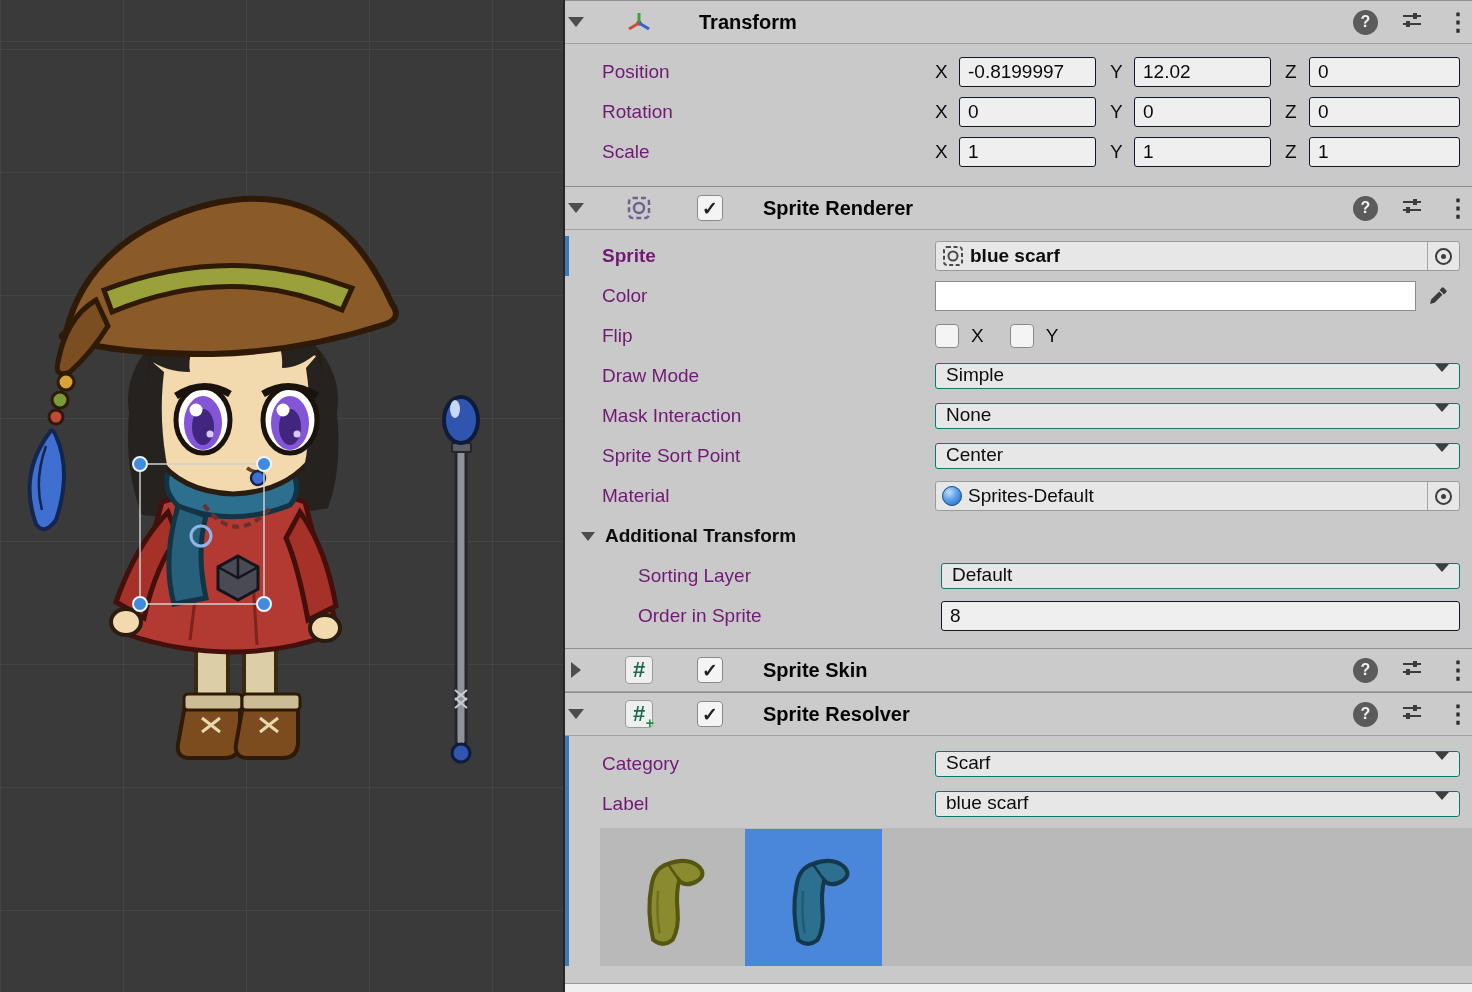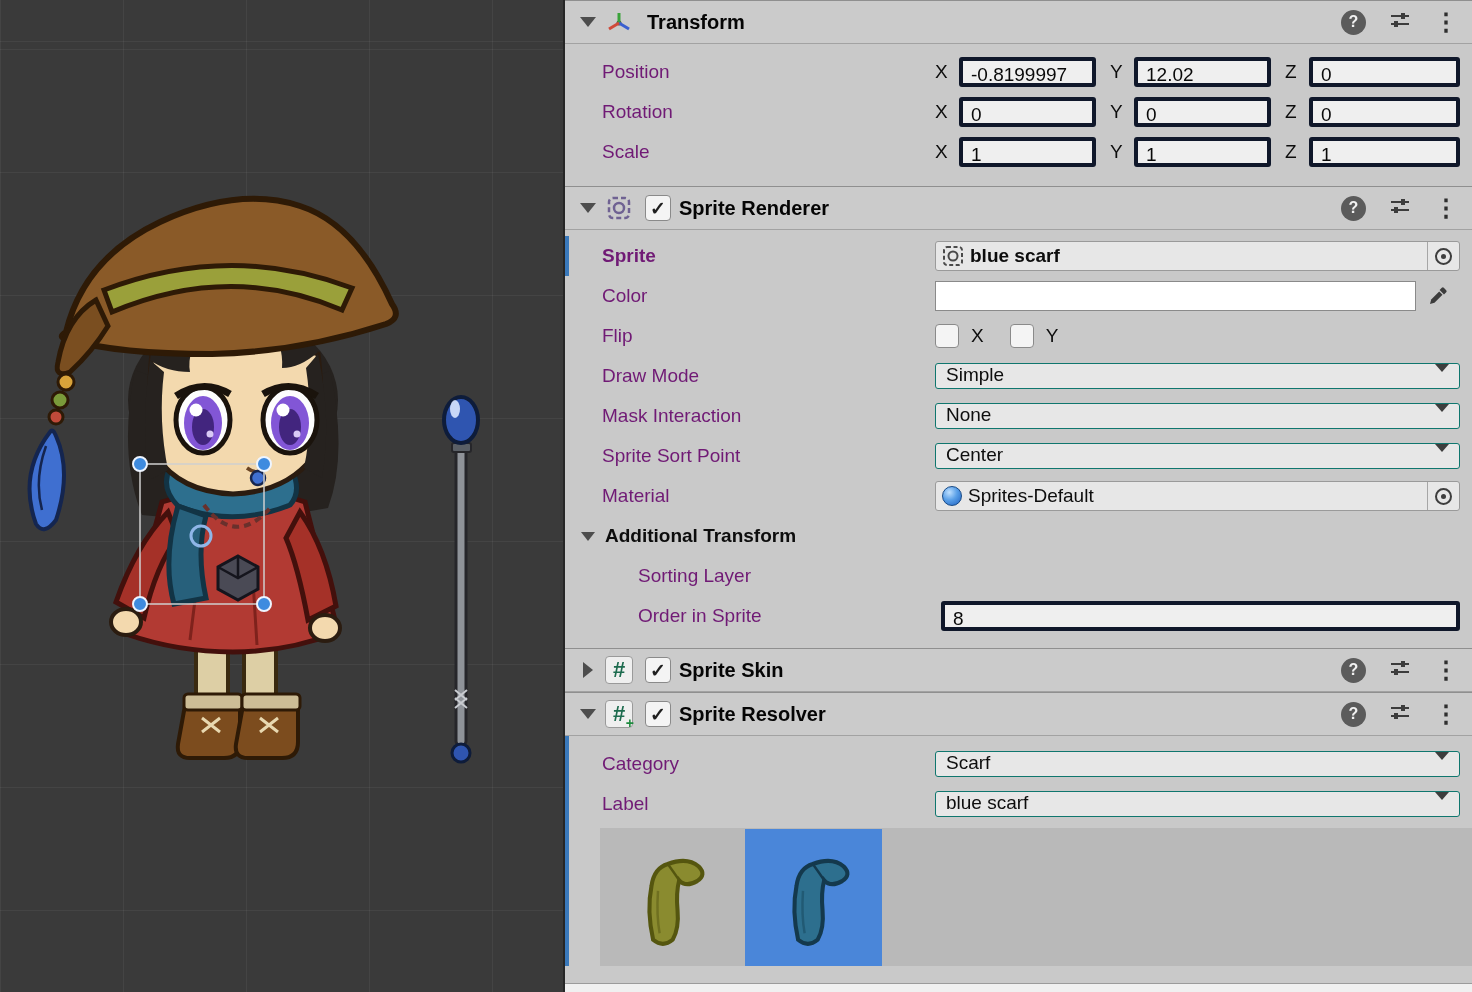"Transform" .chead { gap: none -> 32px; padding: 0 14px -> 0 2px }
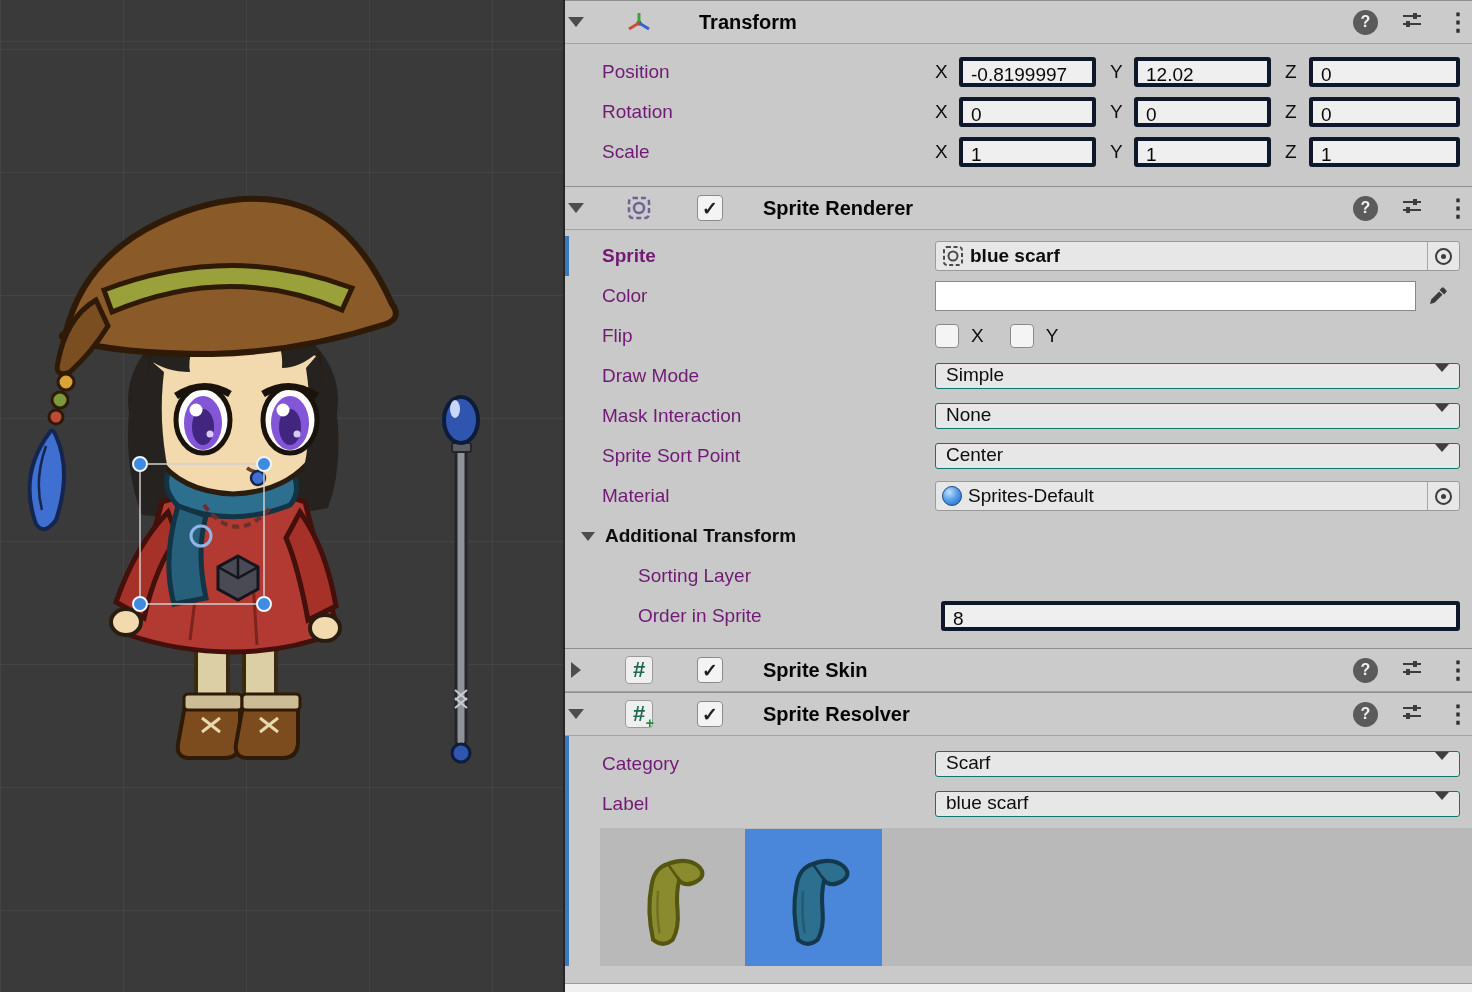"-0.8199997" .field { border: 4px solid #0f172a -> 1px solid #0f172a }
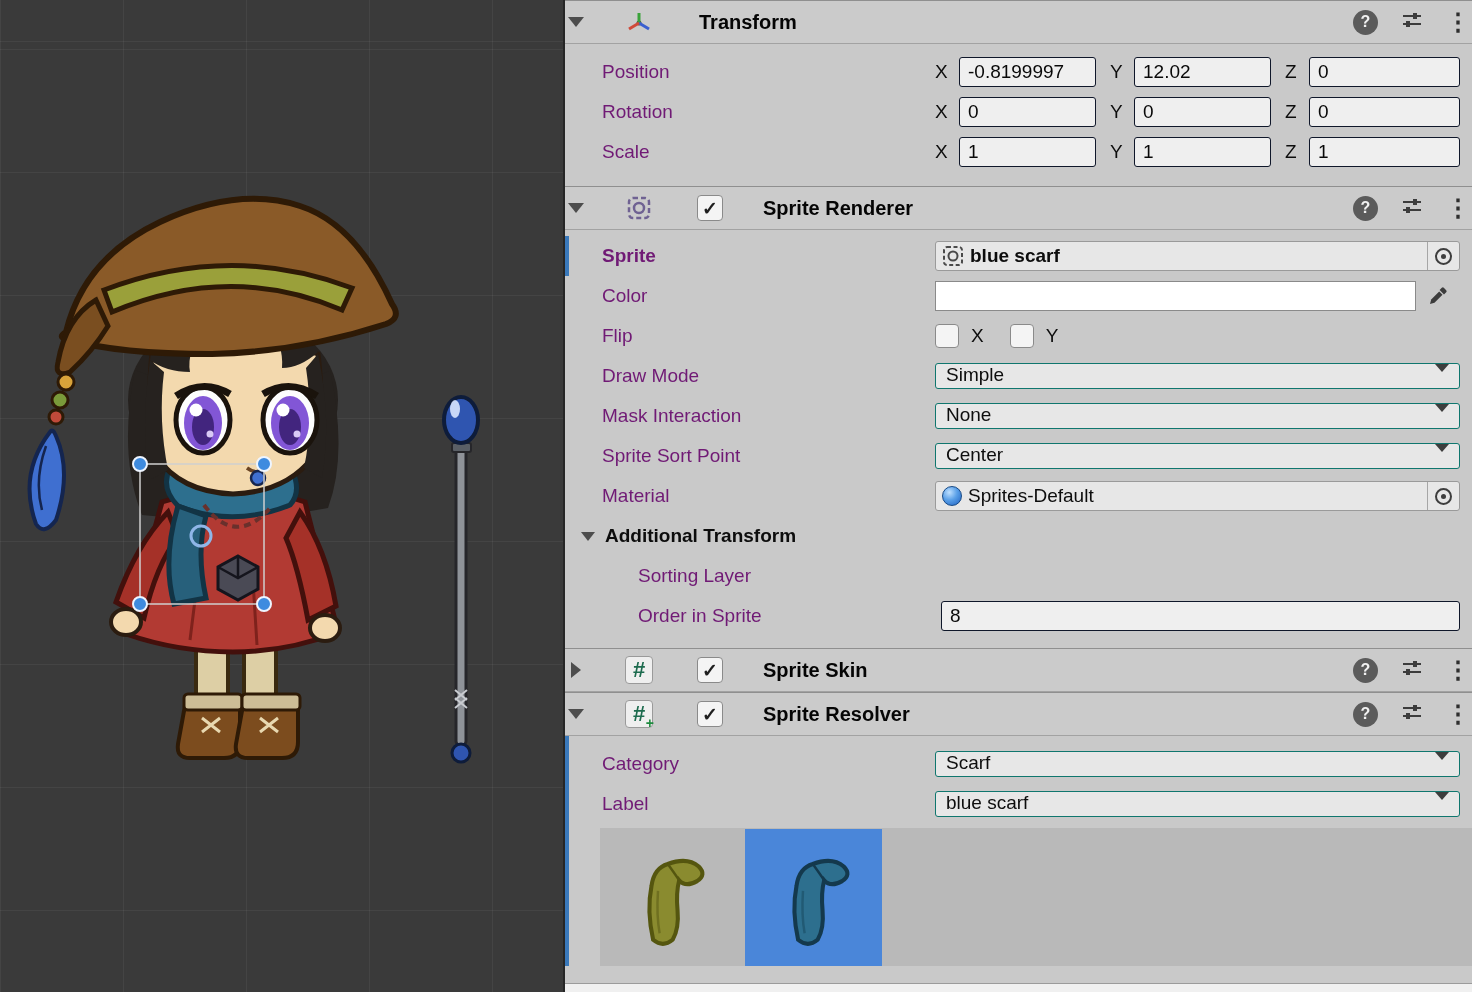"Default" div.dropdown { html: none -> <div> <span>Default</span> <span></span> </div> }
